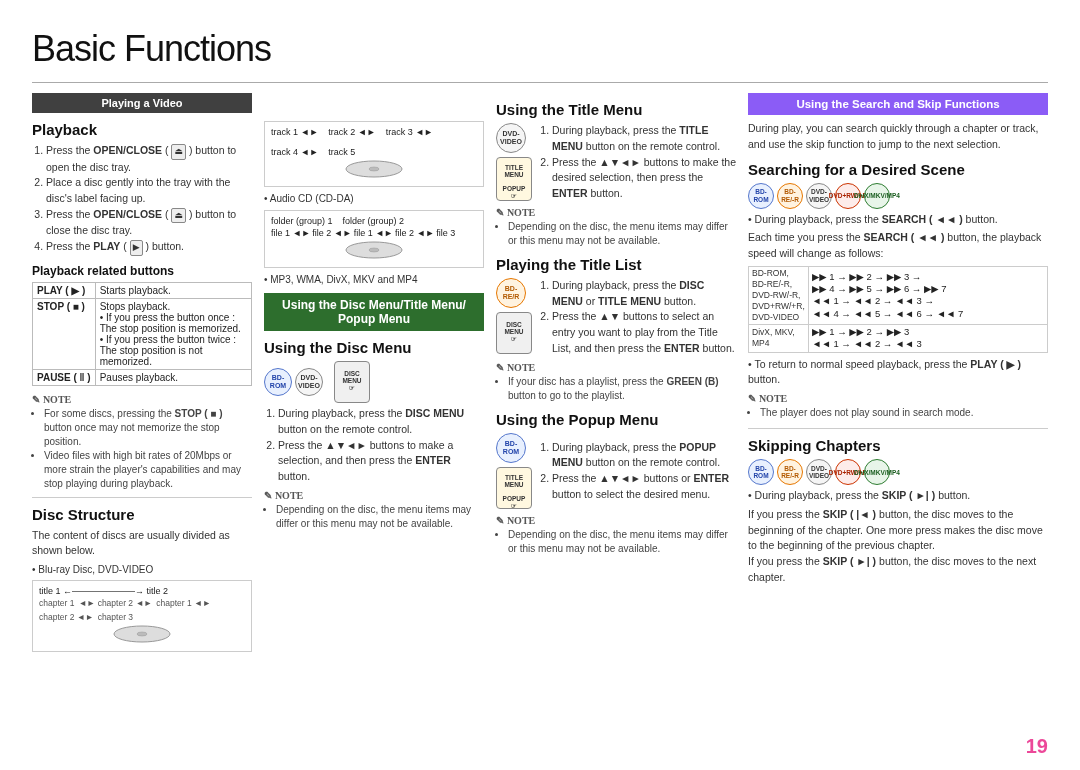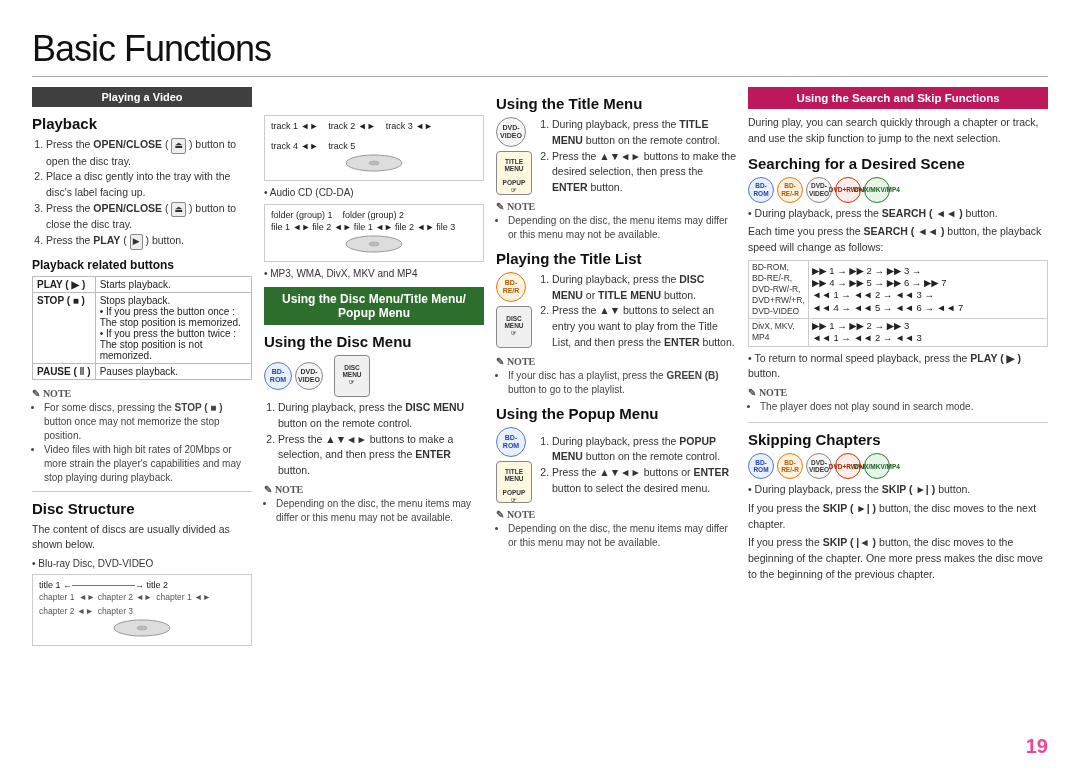"Basic Functions" .page-title { padding-bottom: 6px -> 12px }
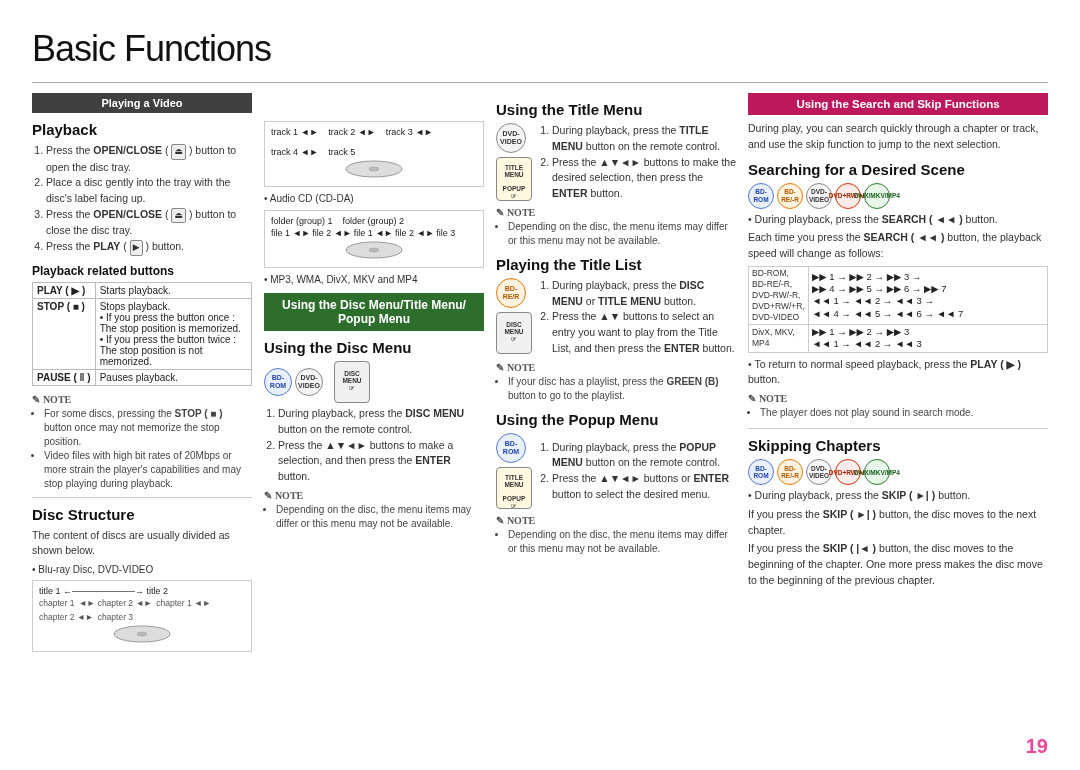"Using the Search and Skip" .section-header-dark { background: #be185d -> #8b5cf6 }
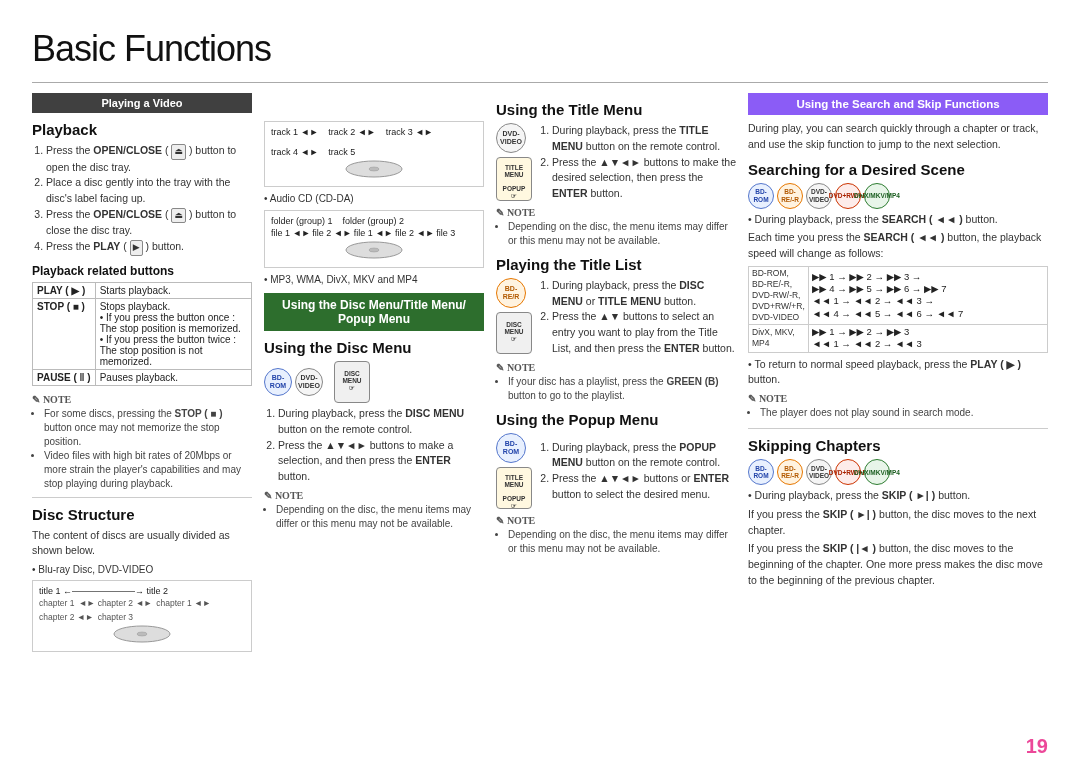"If you press the SKIP" p { order: before "If you press the SKIP ( |◄" -> after "If you press the SKIP ( |◄" }
